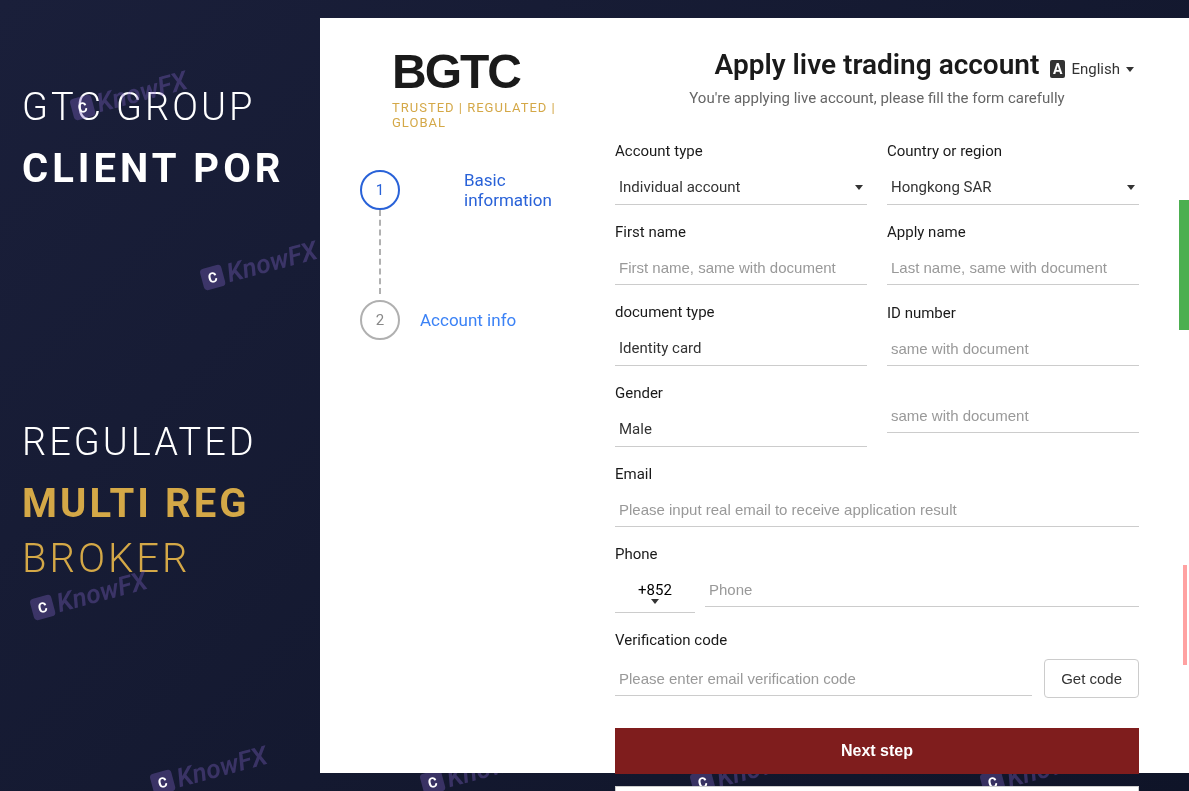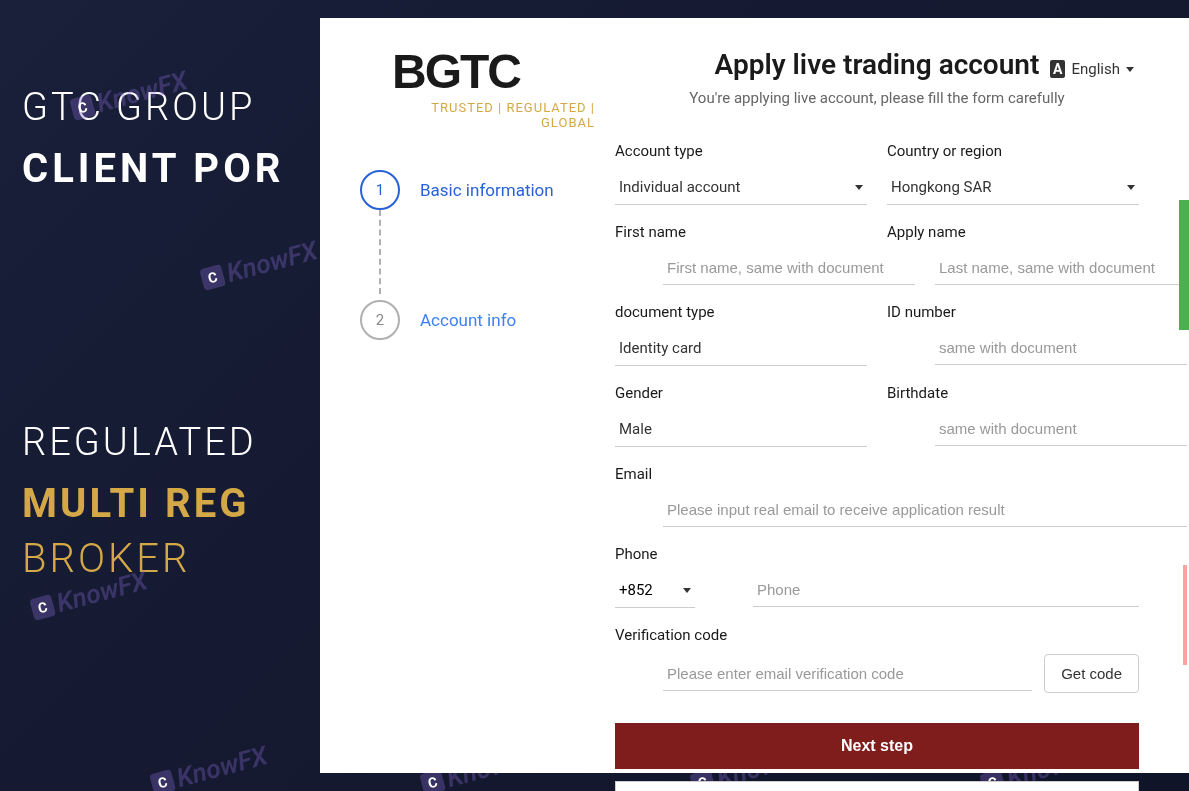"TRUSTED | REGULATED | GLOBAL" .logo-tagline { text-align: right -> none }
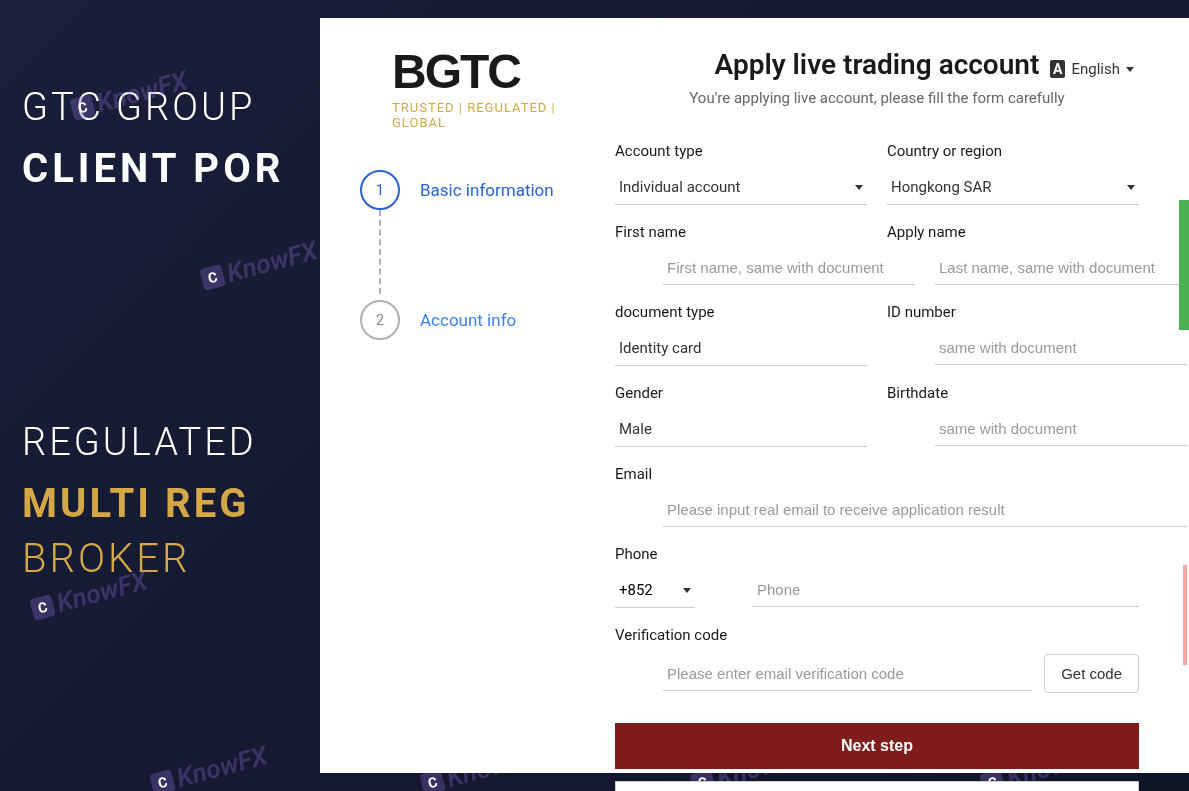"Account type" .row { align-items: none -> center }
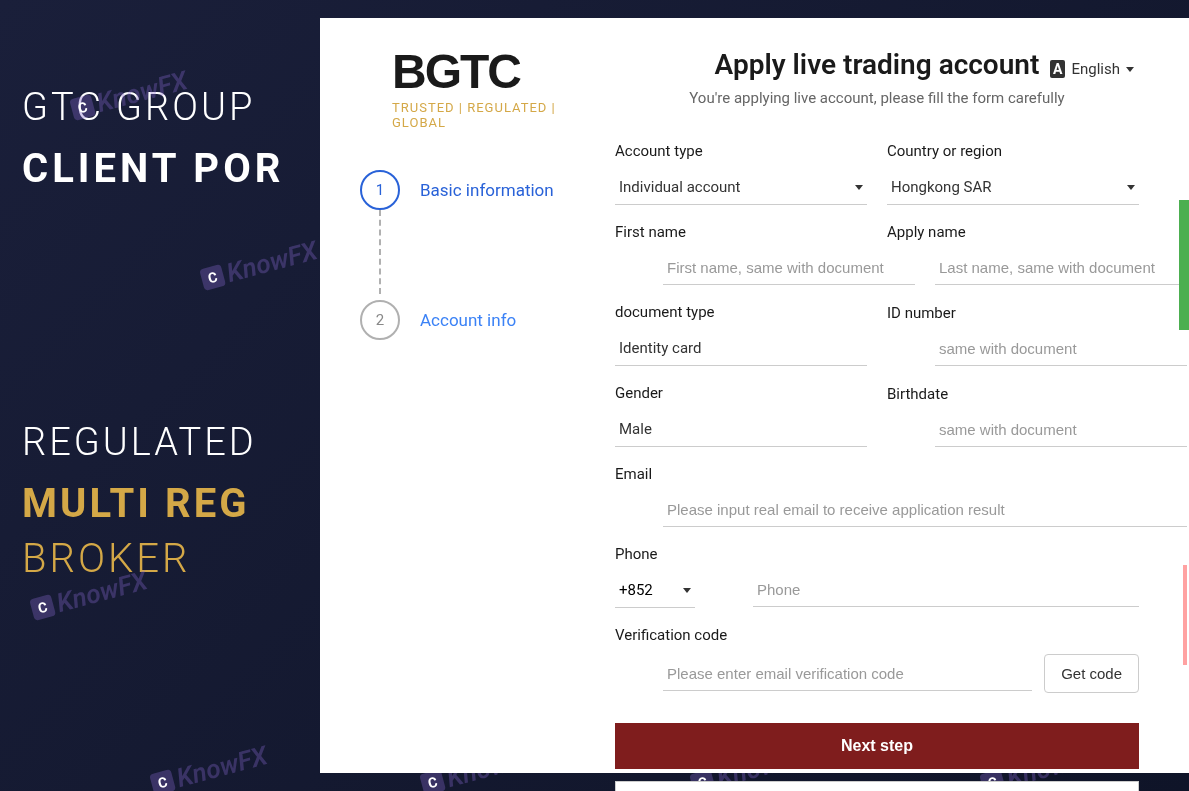"Basic information" .step-active .step-label { margin-left: none -> 44px }
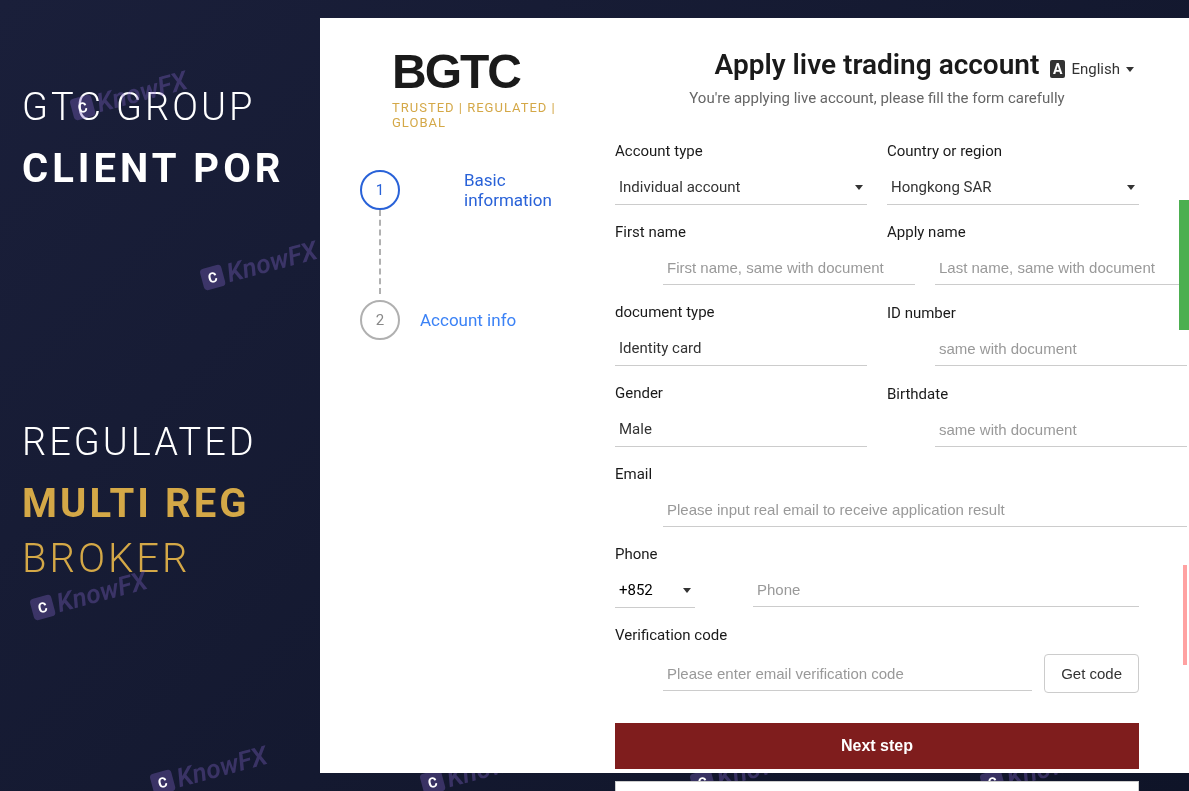"First name, same with document" .field-input { margin-left: 48px -> none }
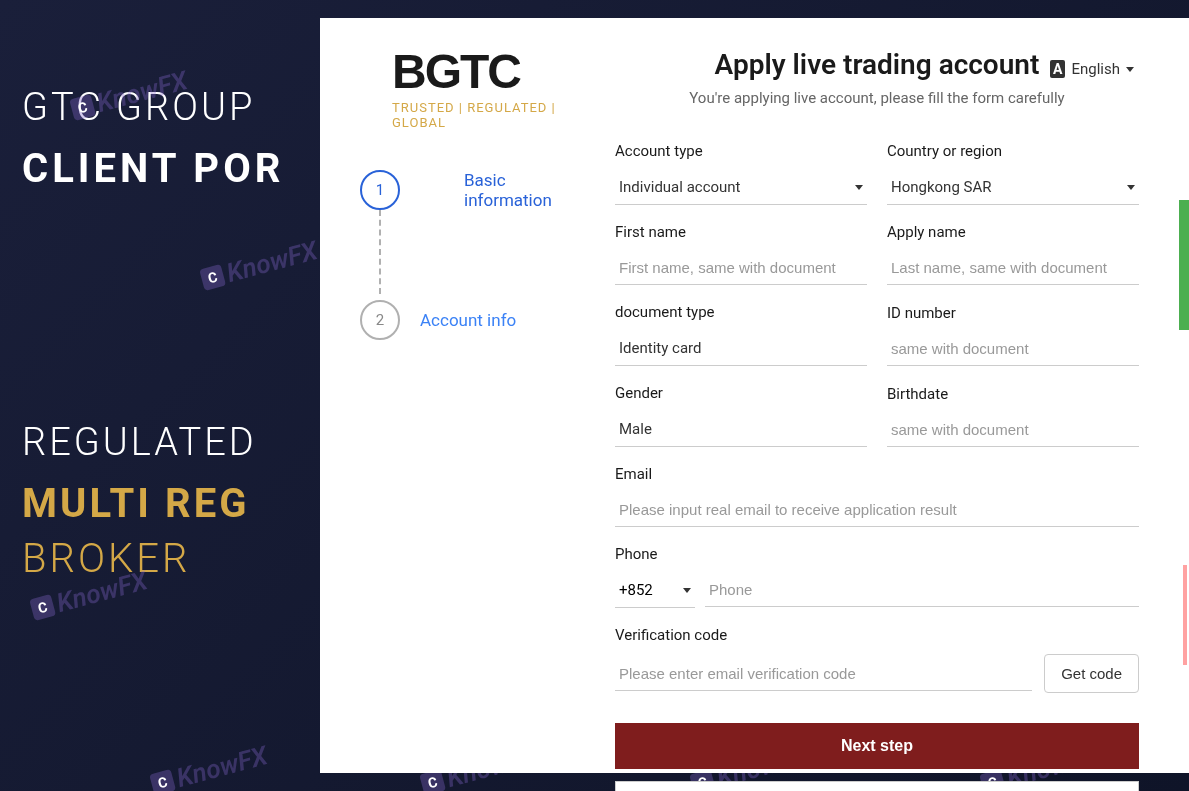"Birthdate" label.field-label { html: <label>Birthdate</label> -> none }
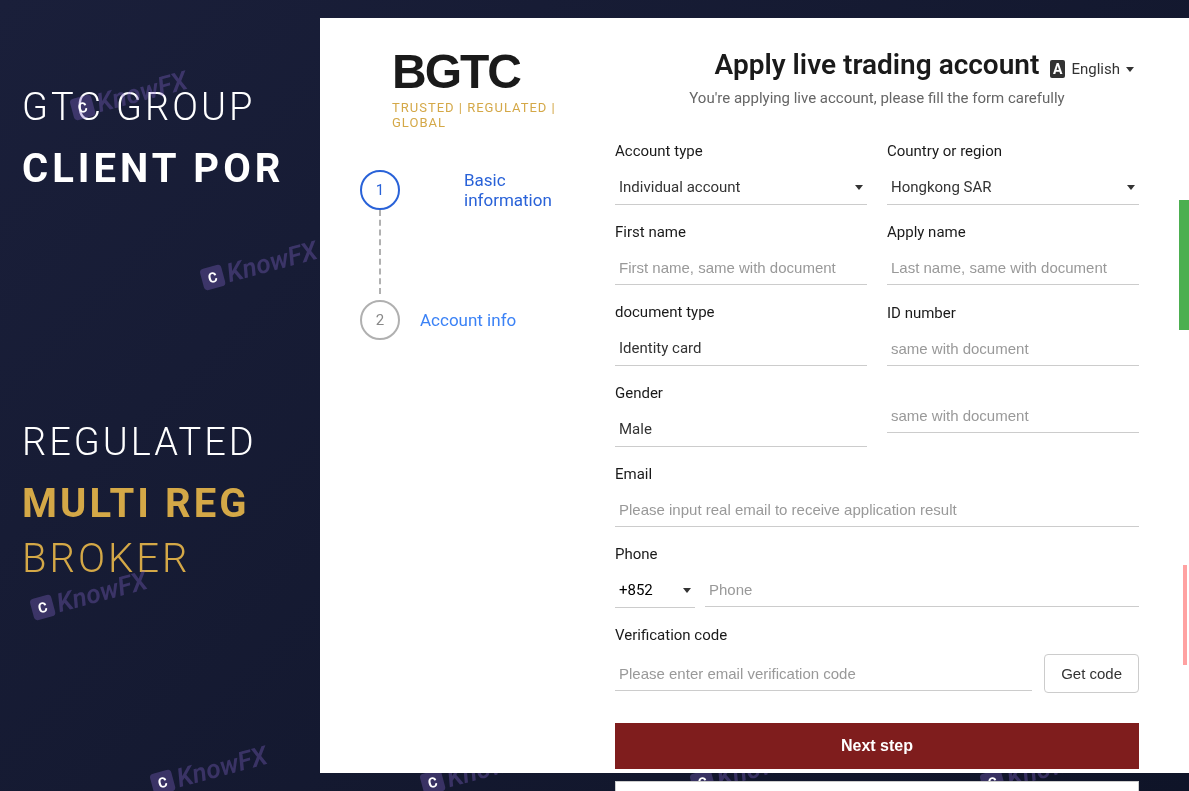"+852" .phone-prefix { flex-direction: none -> column }
